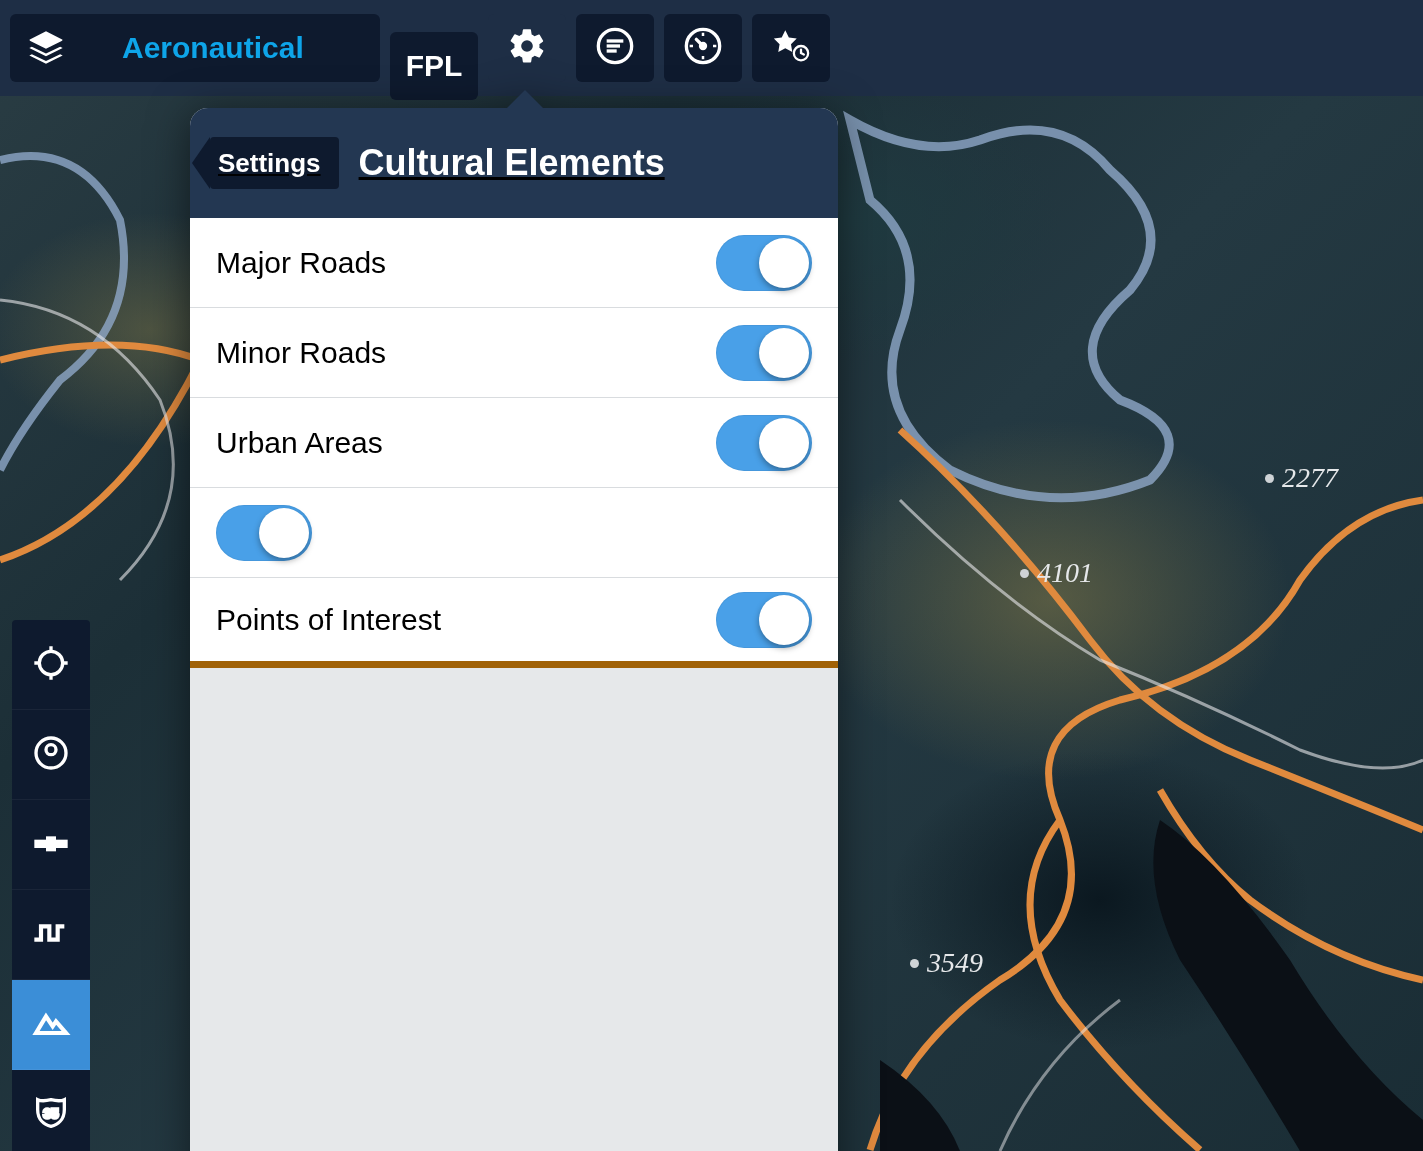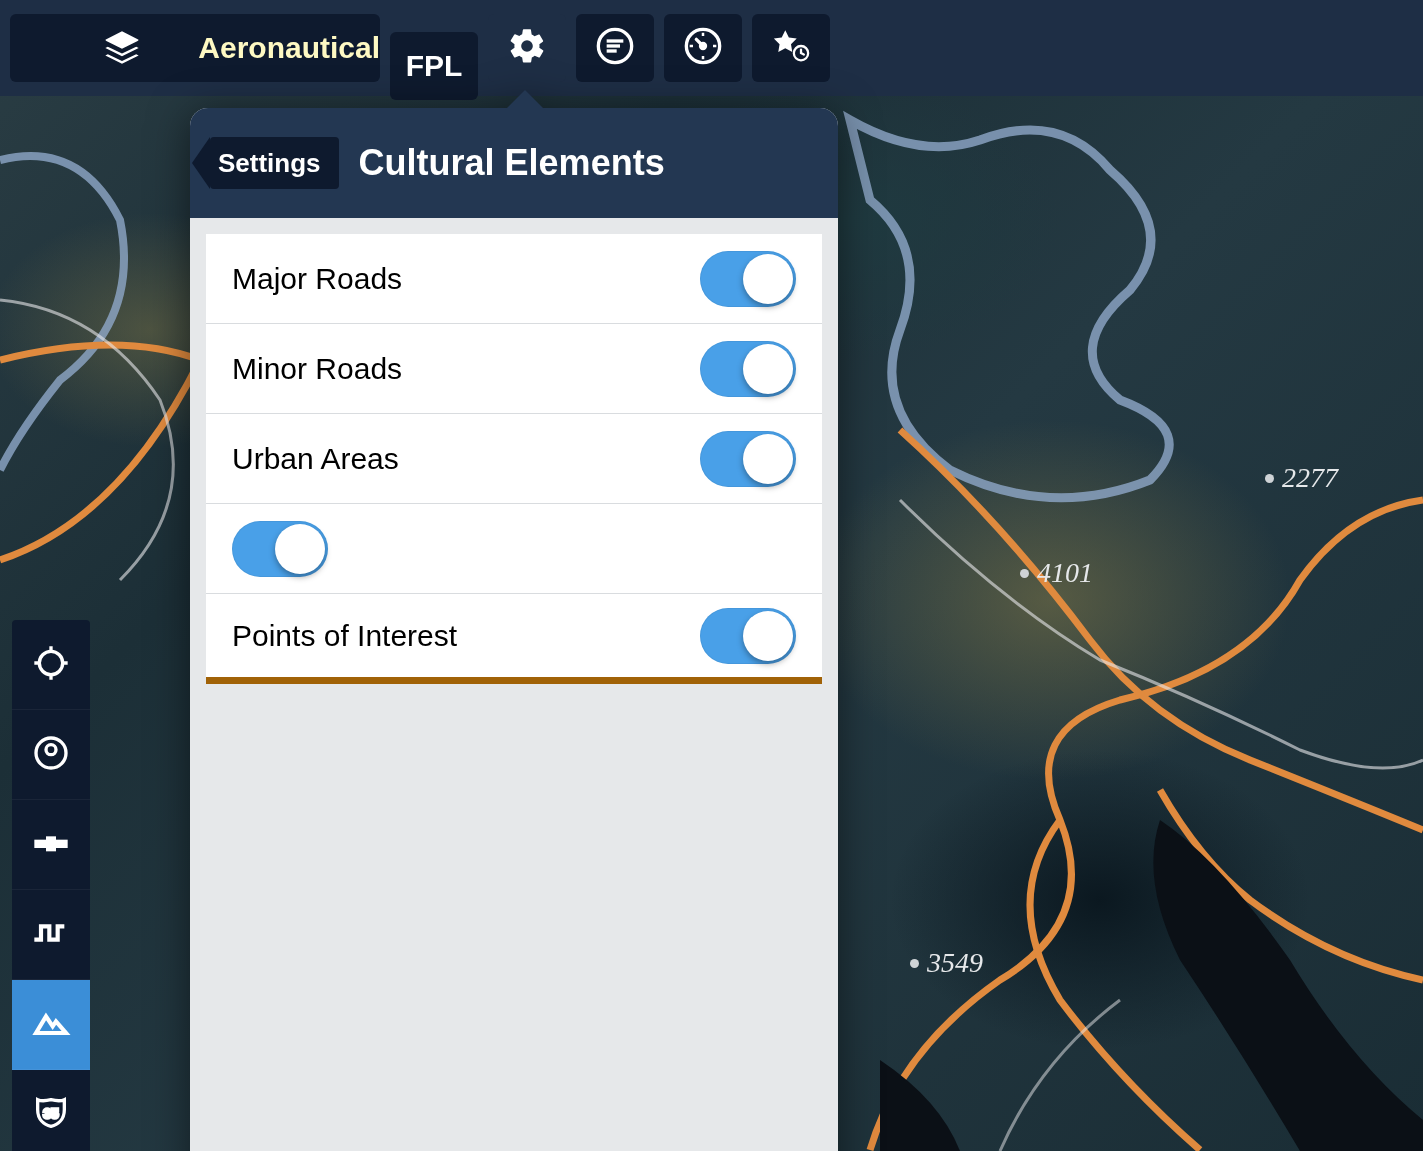"Aeronautical" .layers-btn { color: #fef9c3 -> #0ea5e9; justify-content: flex-end -> none }
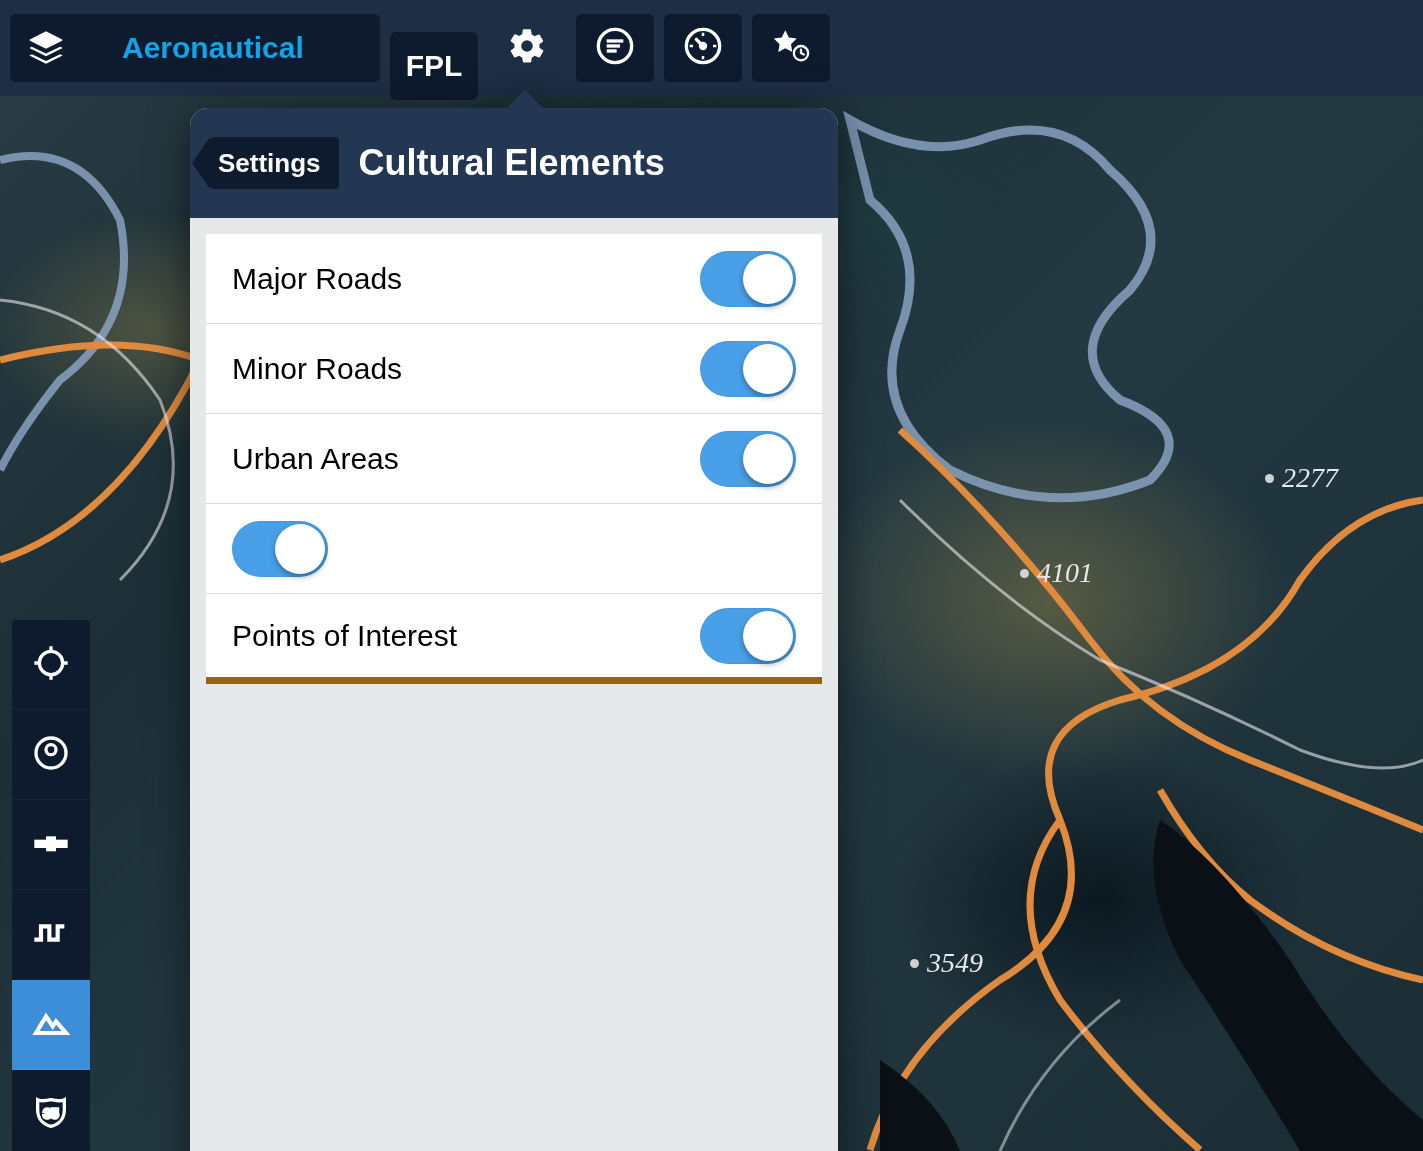"Settings" .popover-header { text-decoration: none -> underline }
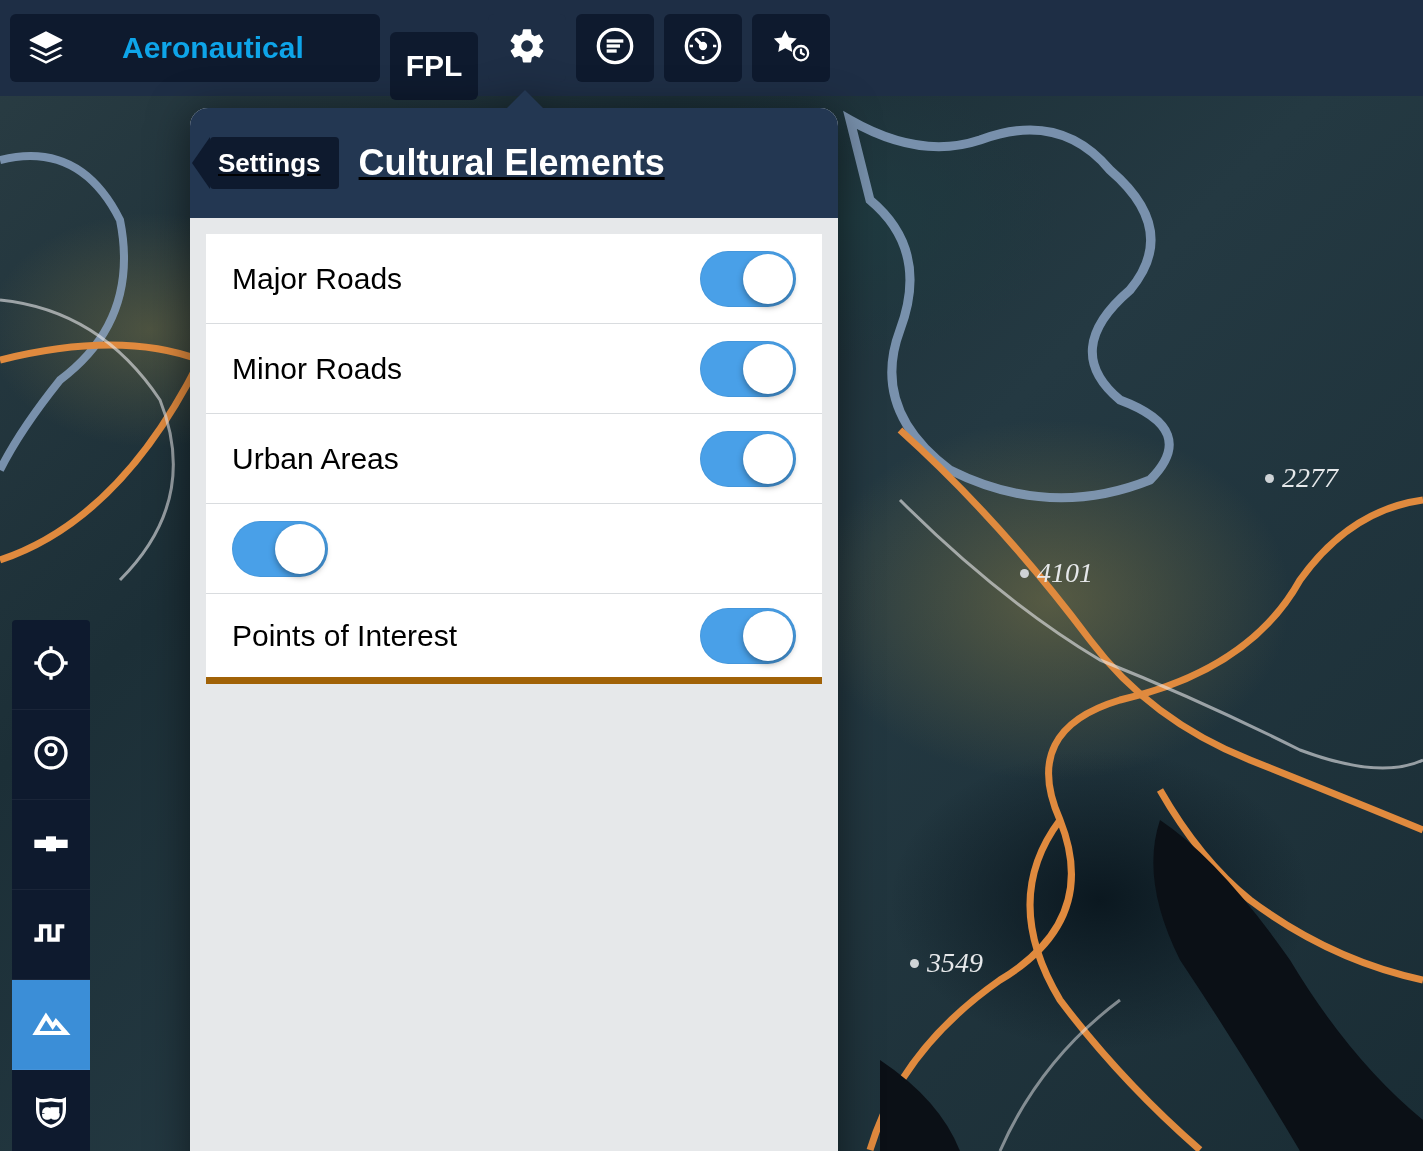"Major Roads" .setting-list { margin: 16px -> 0 }
